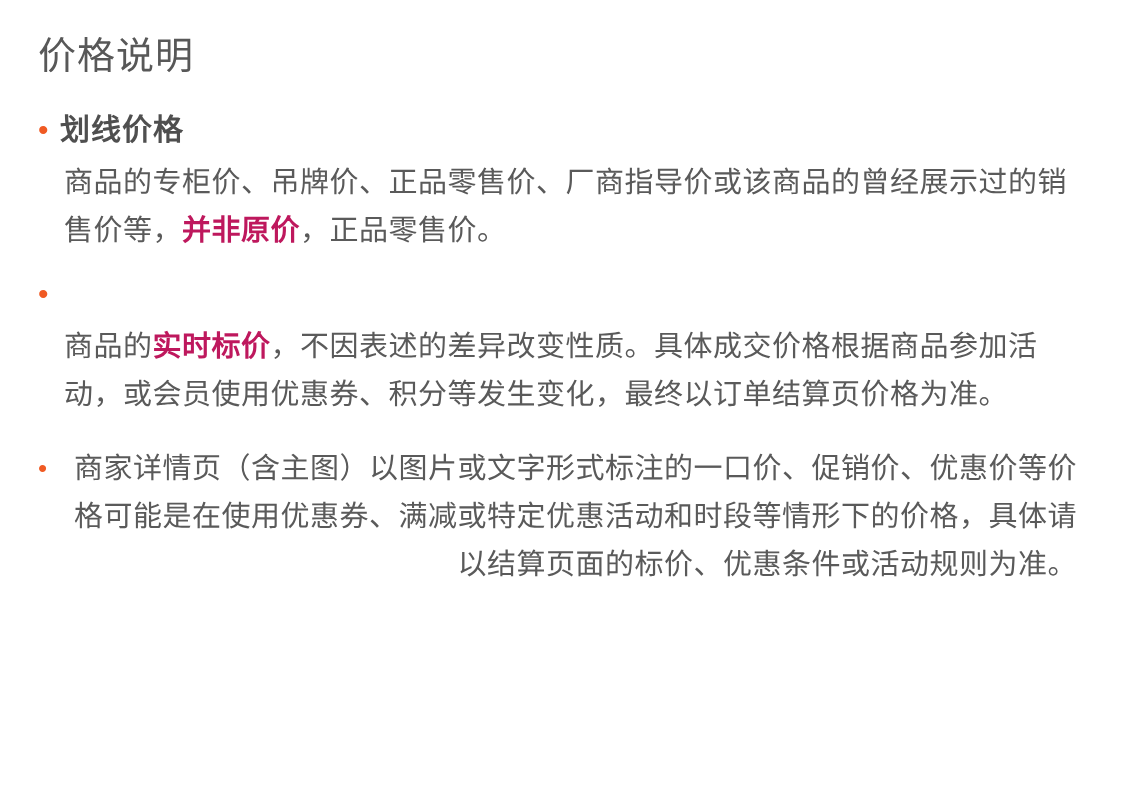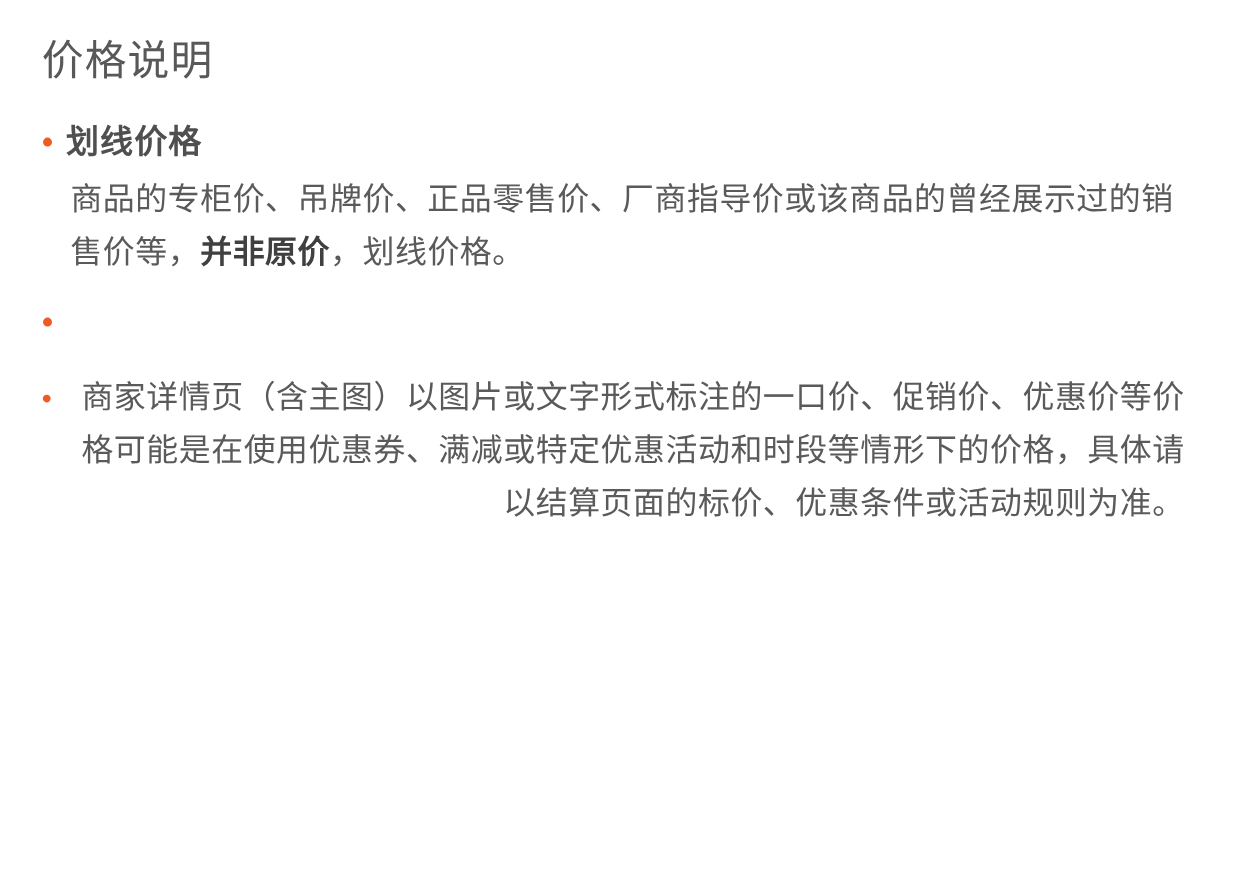"并非原价" .emph { color: #404040 -> #be185d }
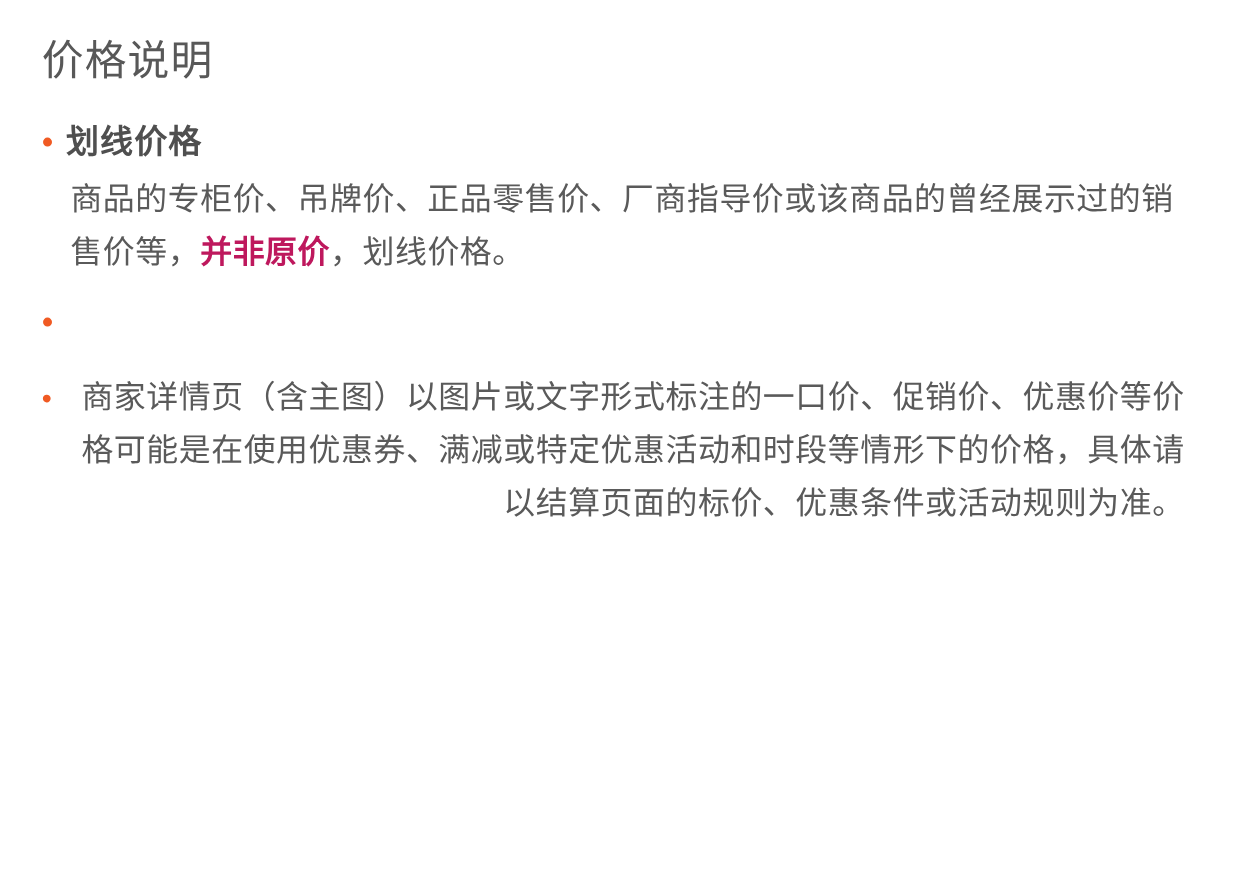"，划线价格。" span { text: 划线价格 -> 正品零售价 }
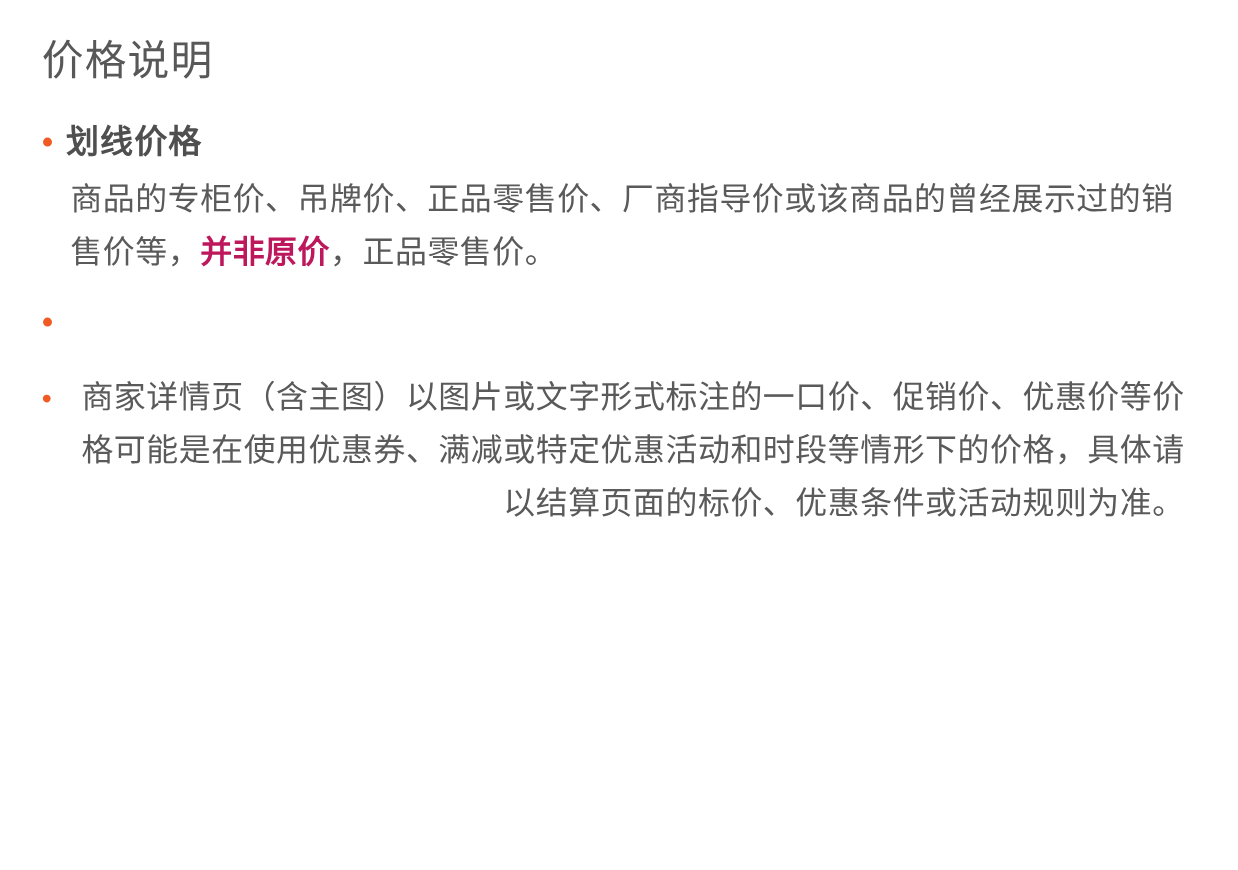"商品的实时标价，不因表述的差异改变性质。具体成交价格根据商品参加活动，或会员使用" div.section-body { html: none -> <div> <span>商品的</span><span>实时标价</span><span>，不因表述的差异改变性质。具体成交价格根据商品参加活动，或会员使用优惠券、积分等发生变化，最终以订单结算页价格为准。</span> </div> }
